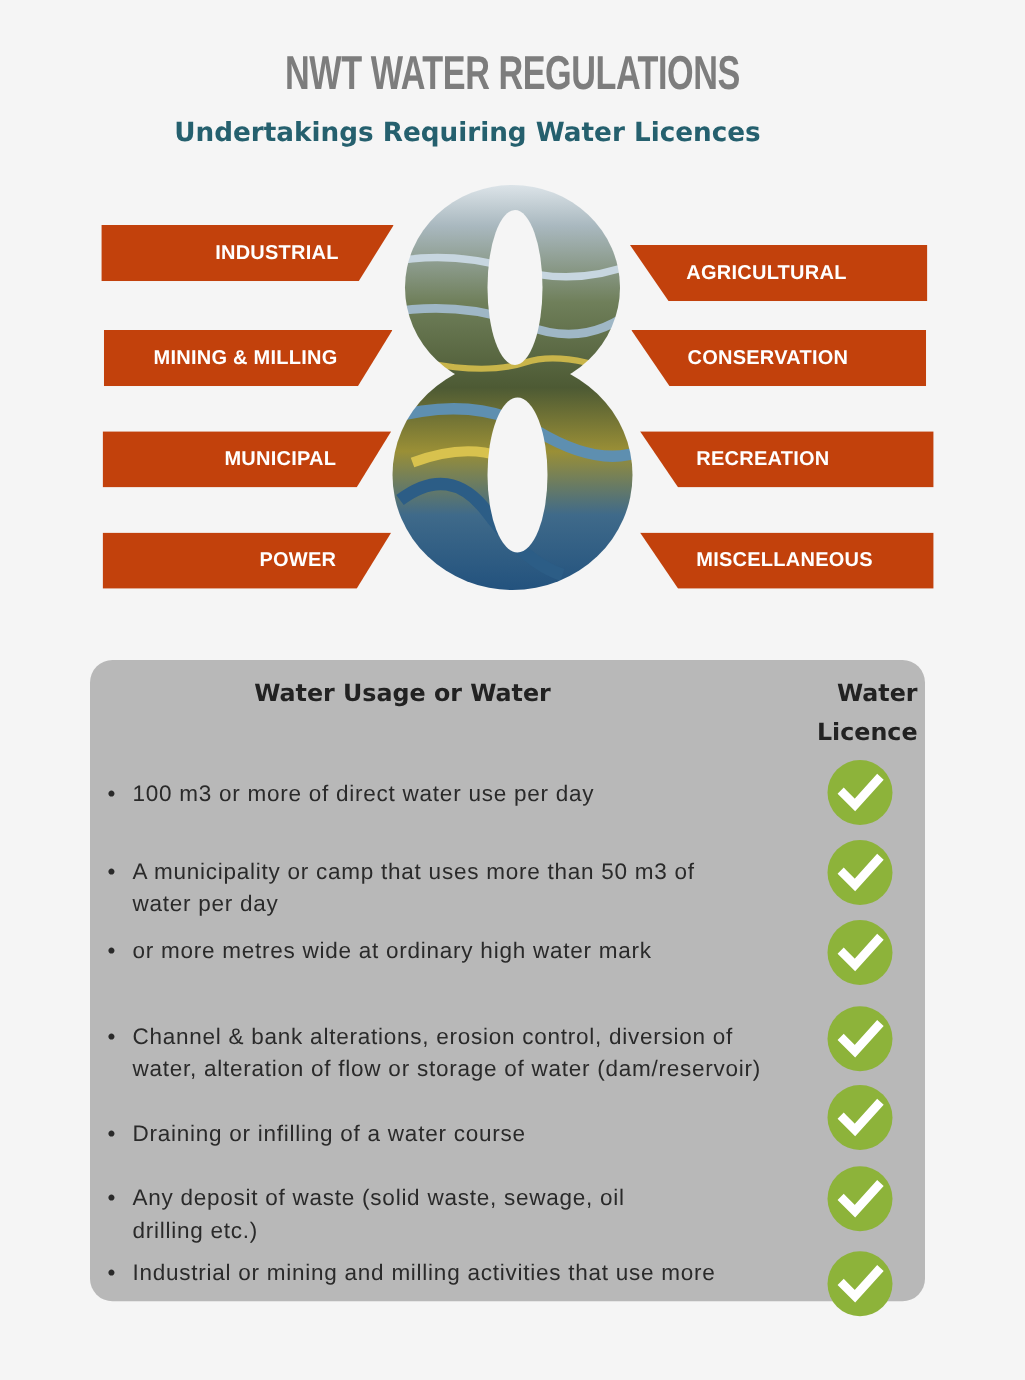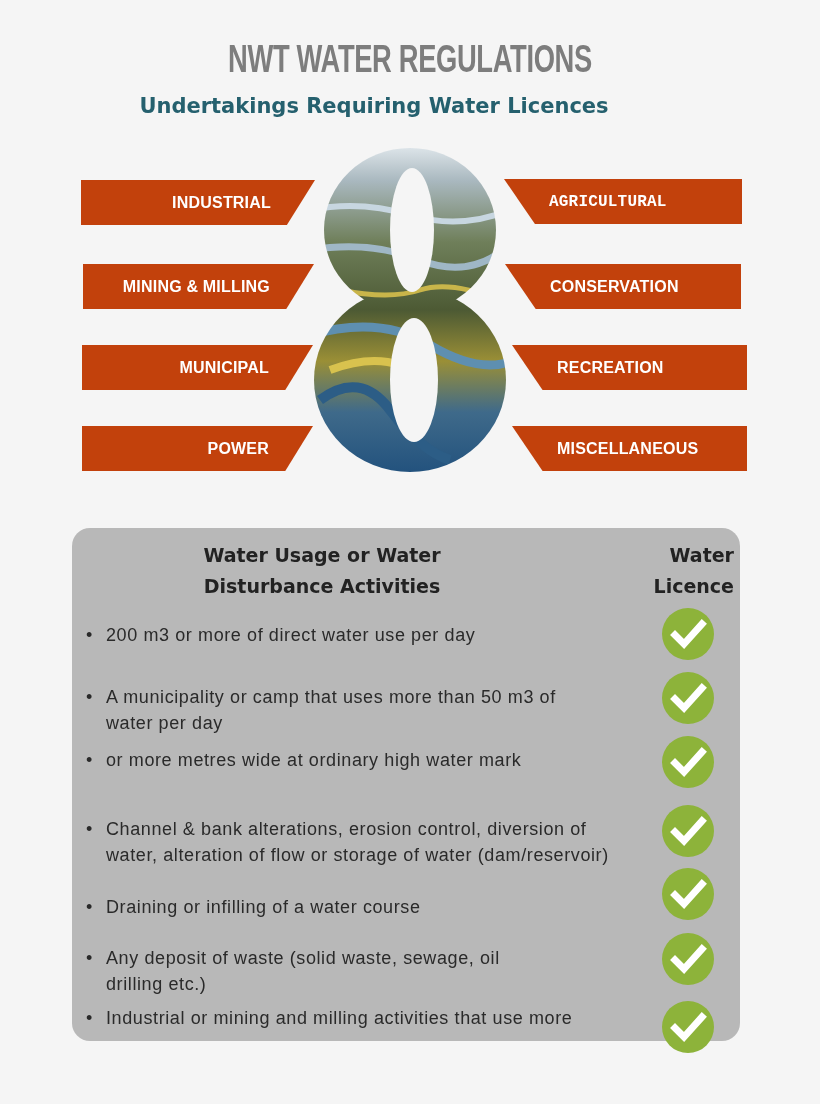"AGRICULTURAL" div.banner { font-family: Liberation Mono, monospace -> none; top: 179px -> 196px }
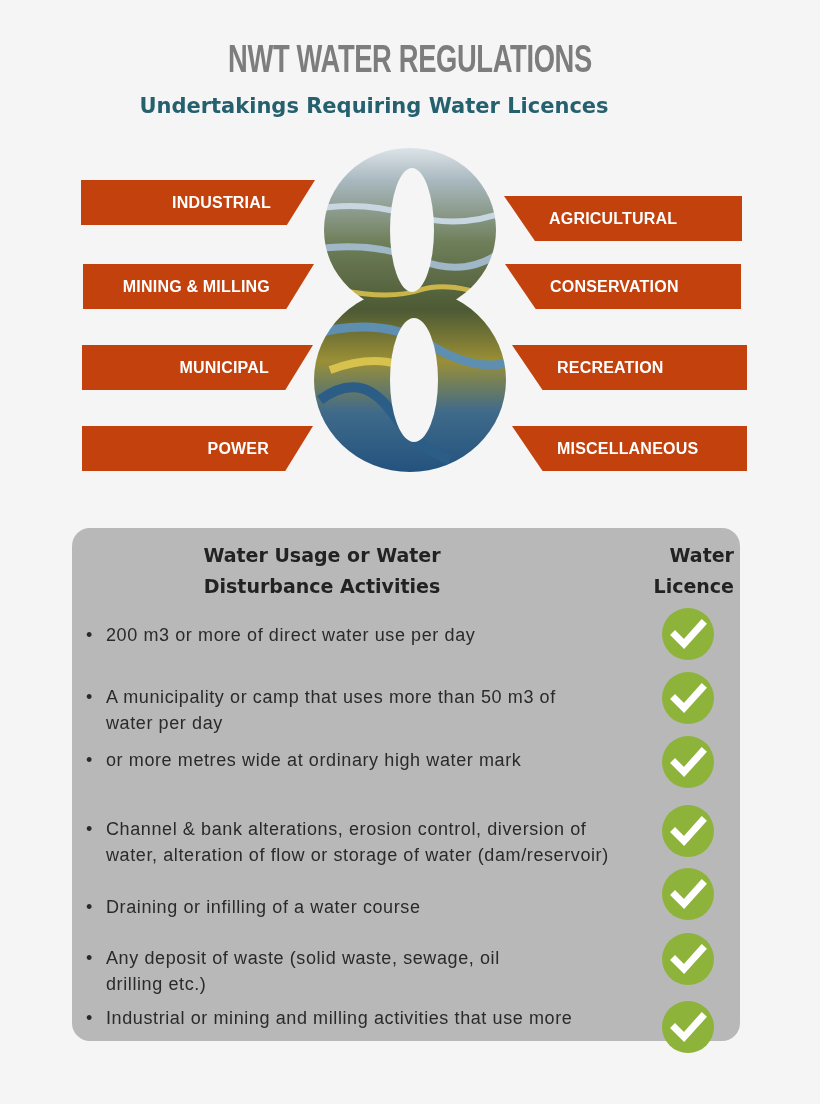"Disturbance Activities" div { html: <div>Disturbance Activities</div> -> none }
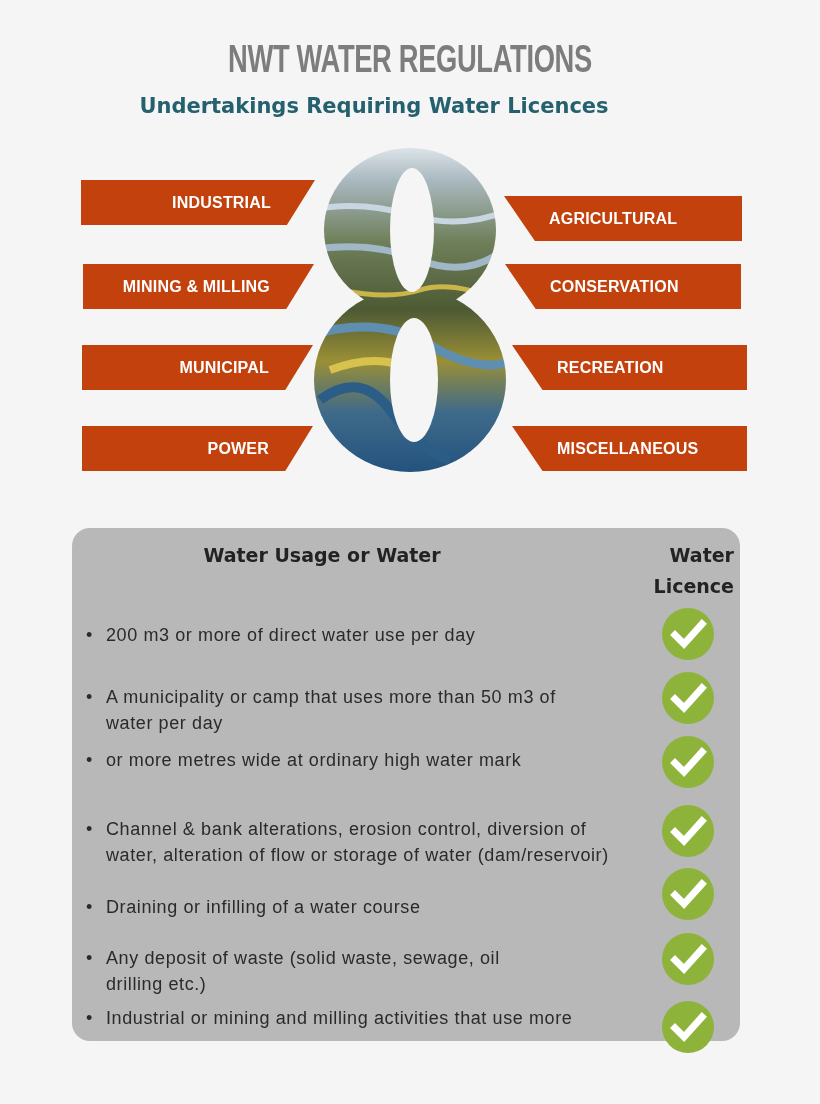"200 m3 or more of" span.t { text: 200 -> 100 }
